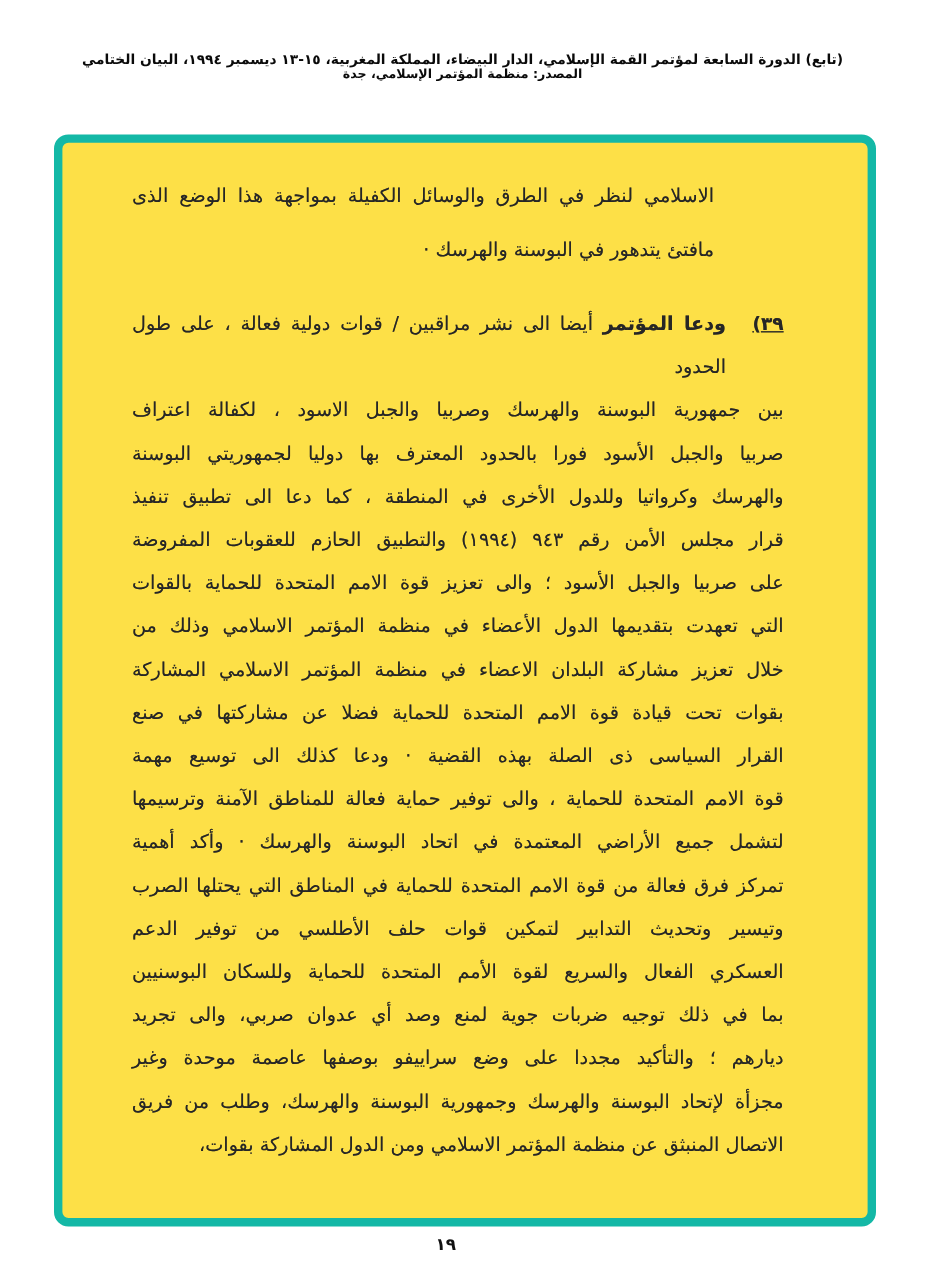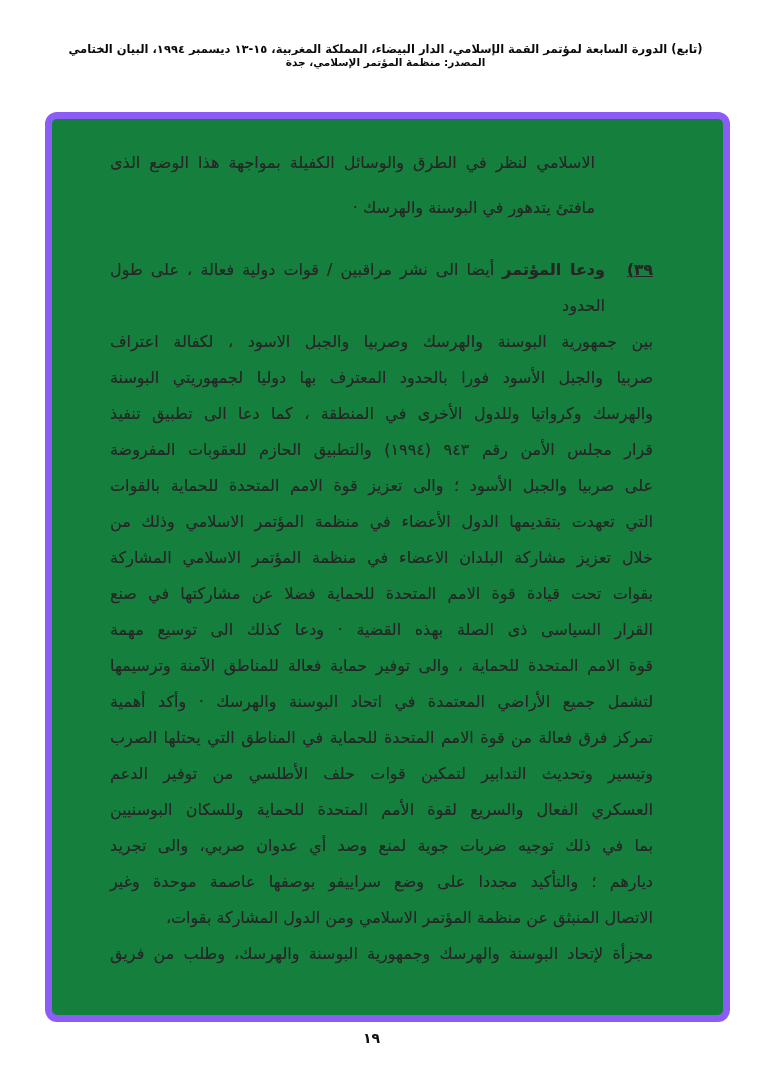"الاسلامي لنظر في الطرق والوسائل" .scan-box { background: #15803d -> #fde047; border: 7px solid #8b5cf6 -> 7px solid #14b8a6 }
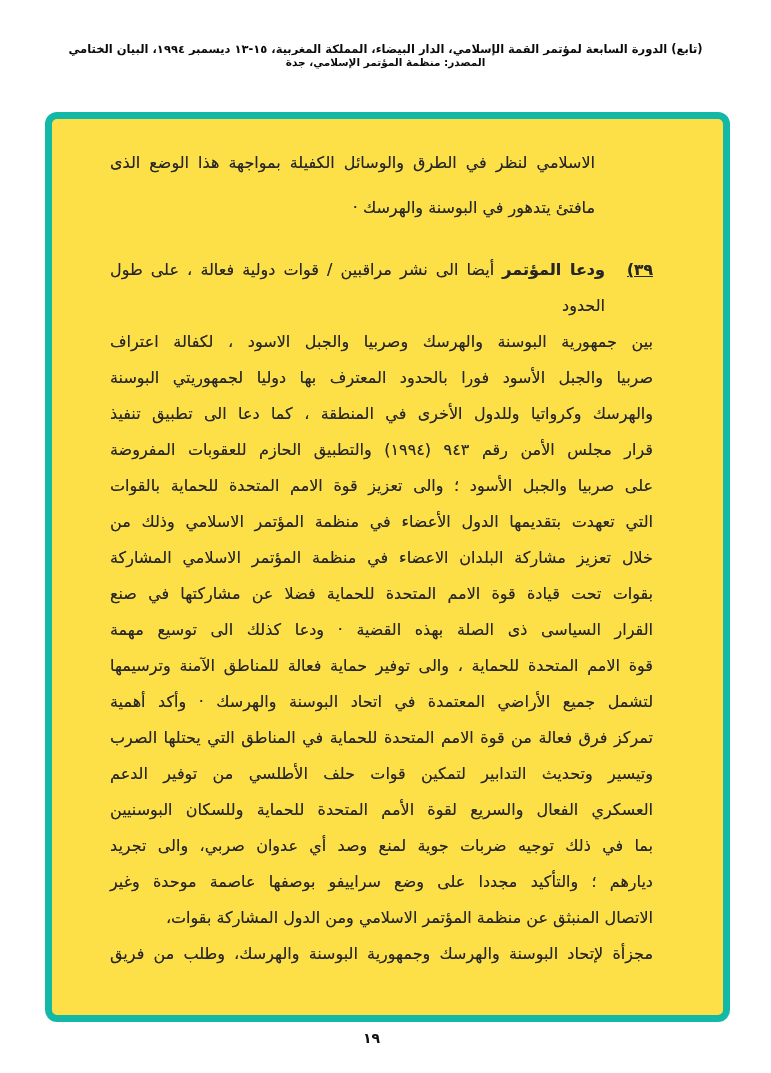"الاتصال المنبثق عن منظمة المؤتمر" div.line { order: before "مجزأة لإتحاد البوسنة والهرسك وجمهورية" -> after "مجزأة لإتحاد البوسنة والهرسك وجمهورية" }
